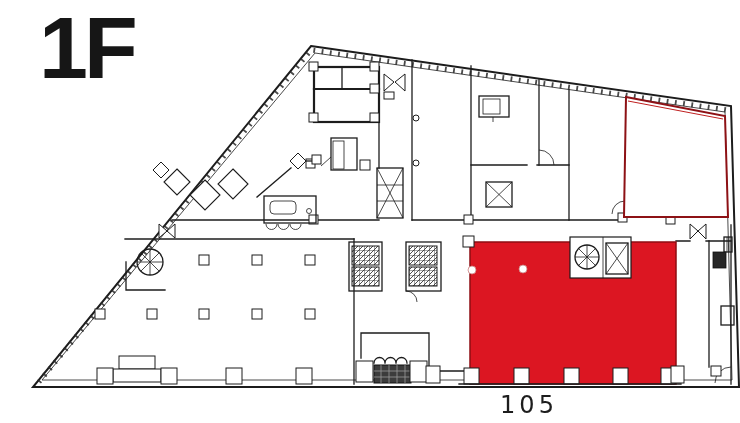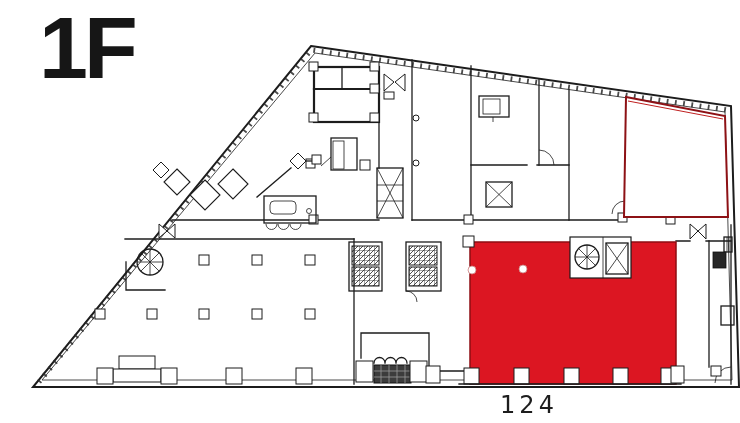"124" div.unit-label { text: 124 -> 105 }
